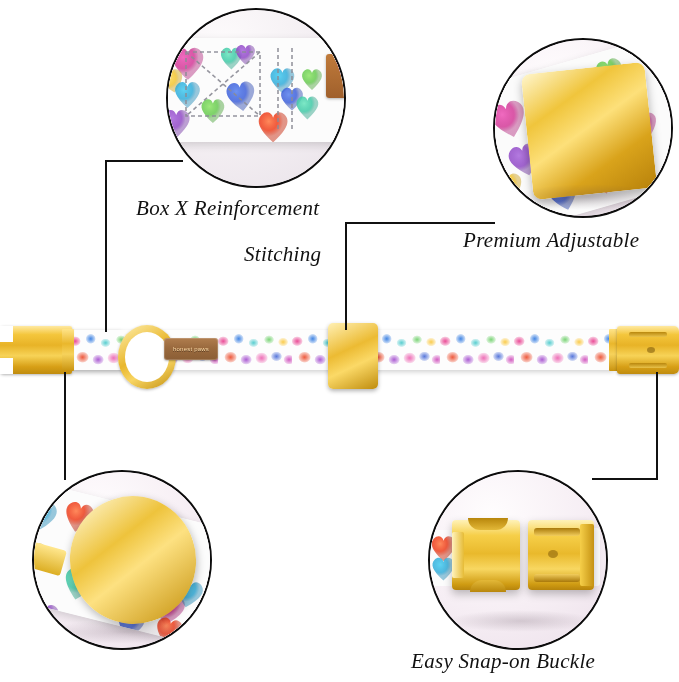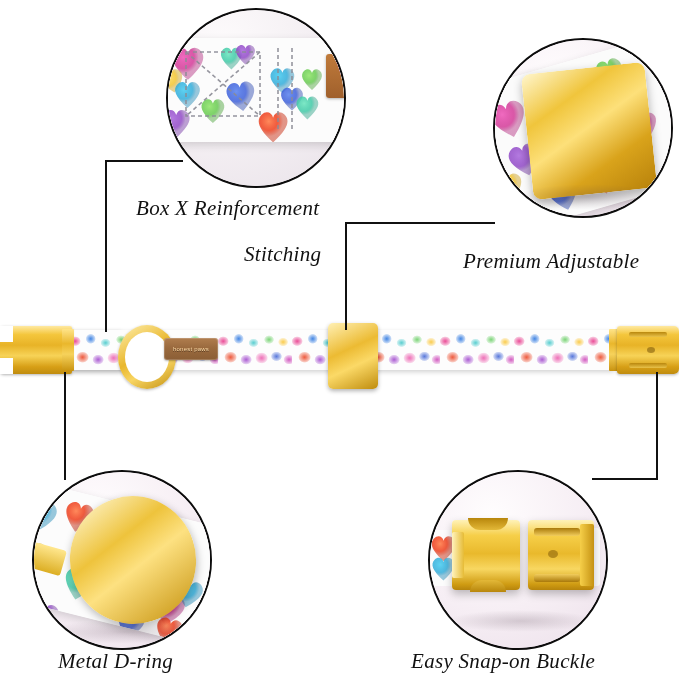"Premium Adjustable" div.label { top: 245px -> 224px }
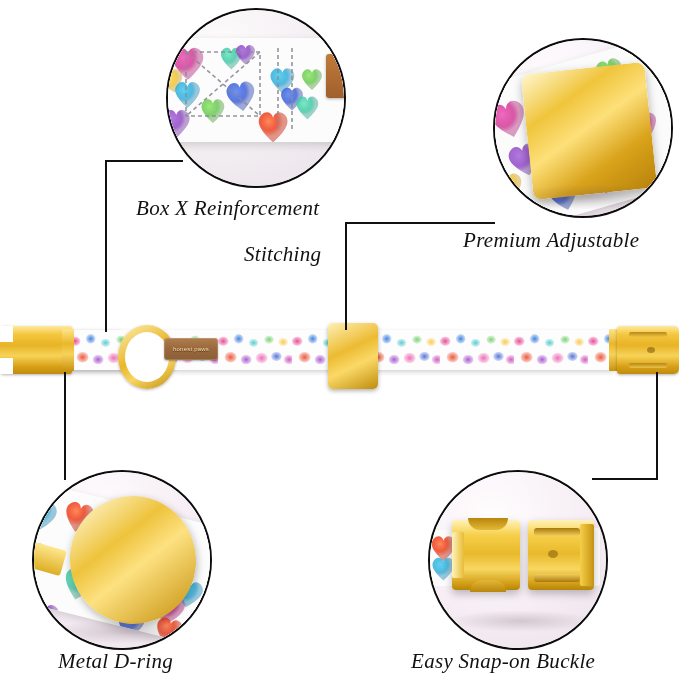"Metal D-ring" div.label { html: <div>Metal D-ring</div> -> none }
